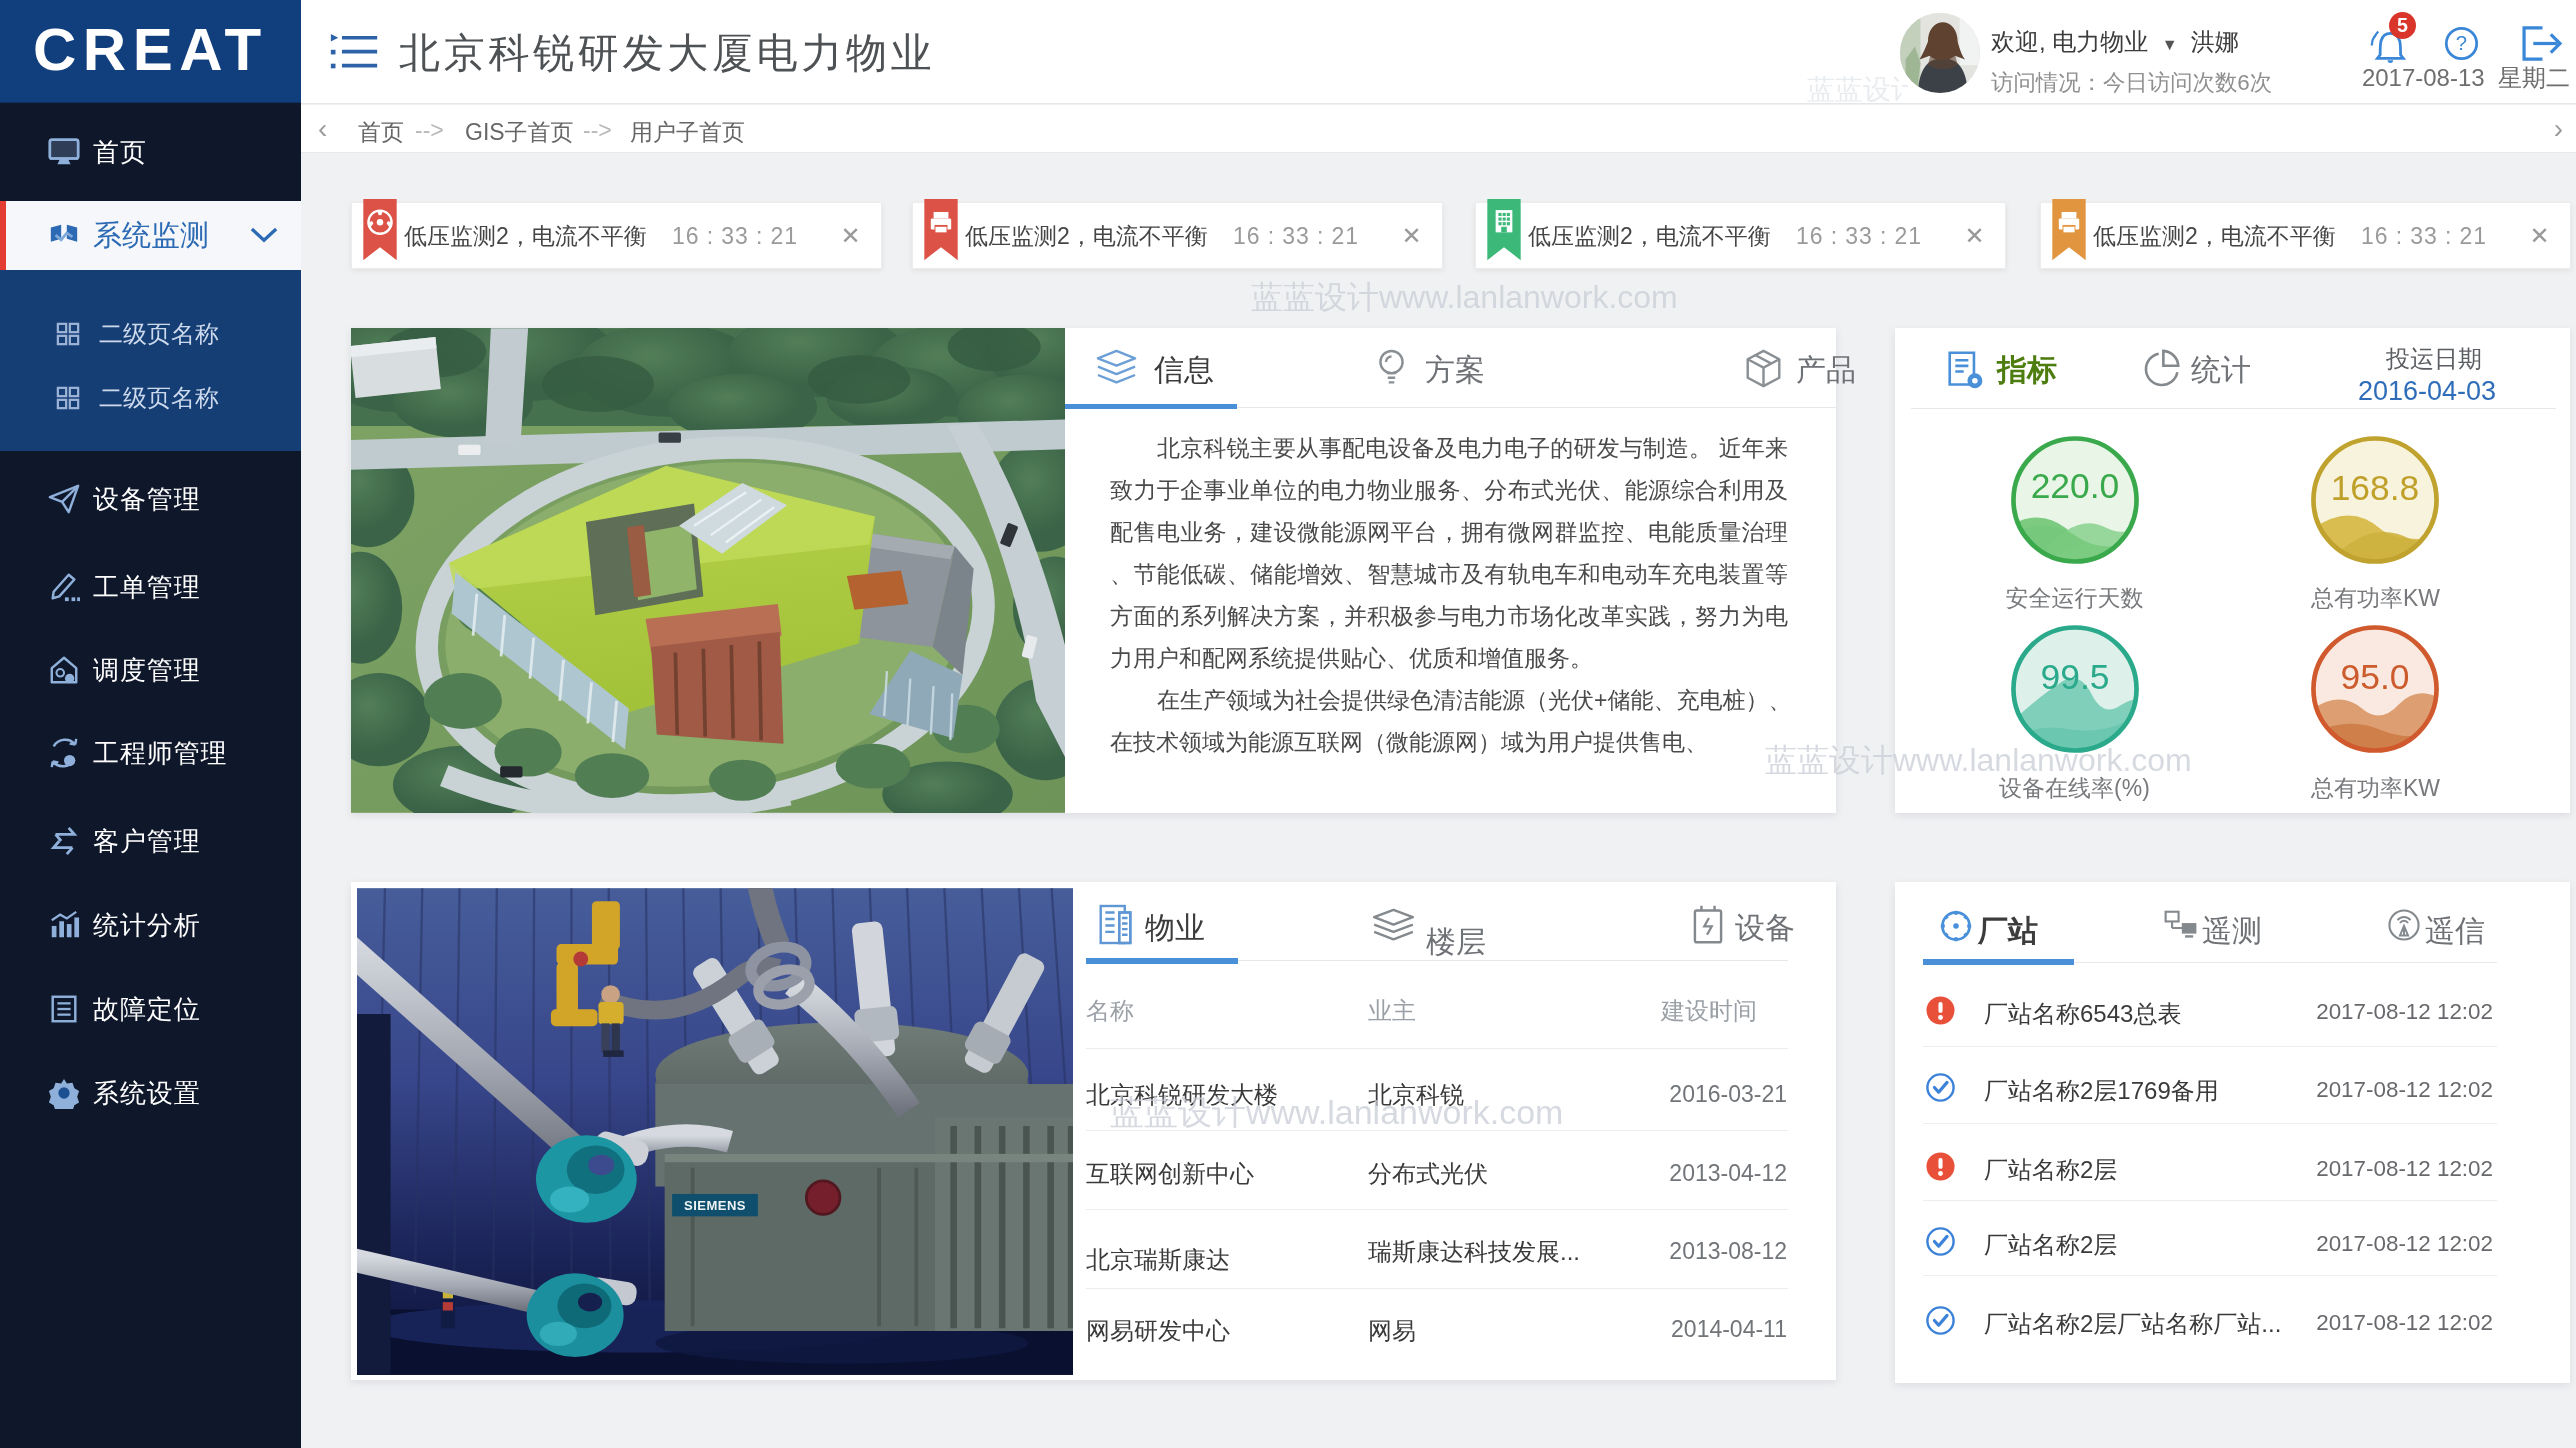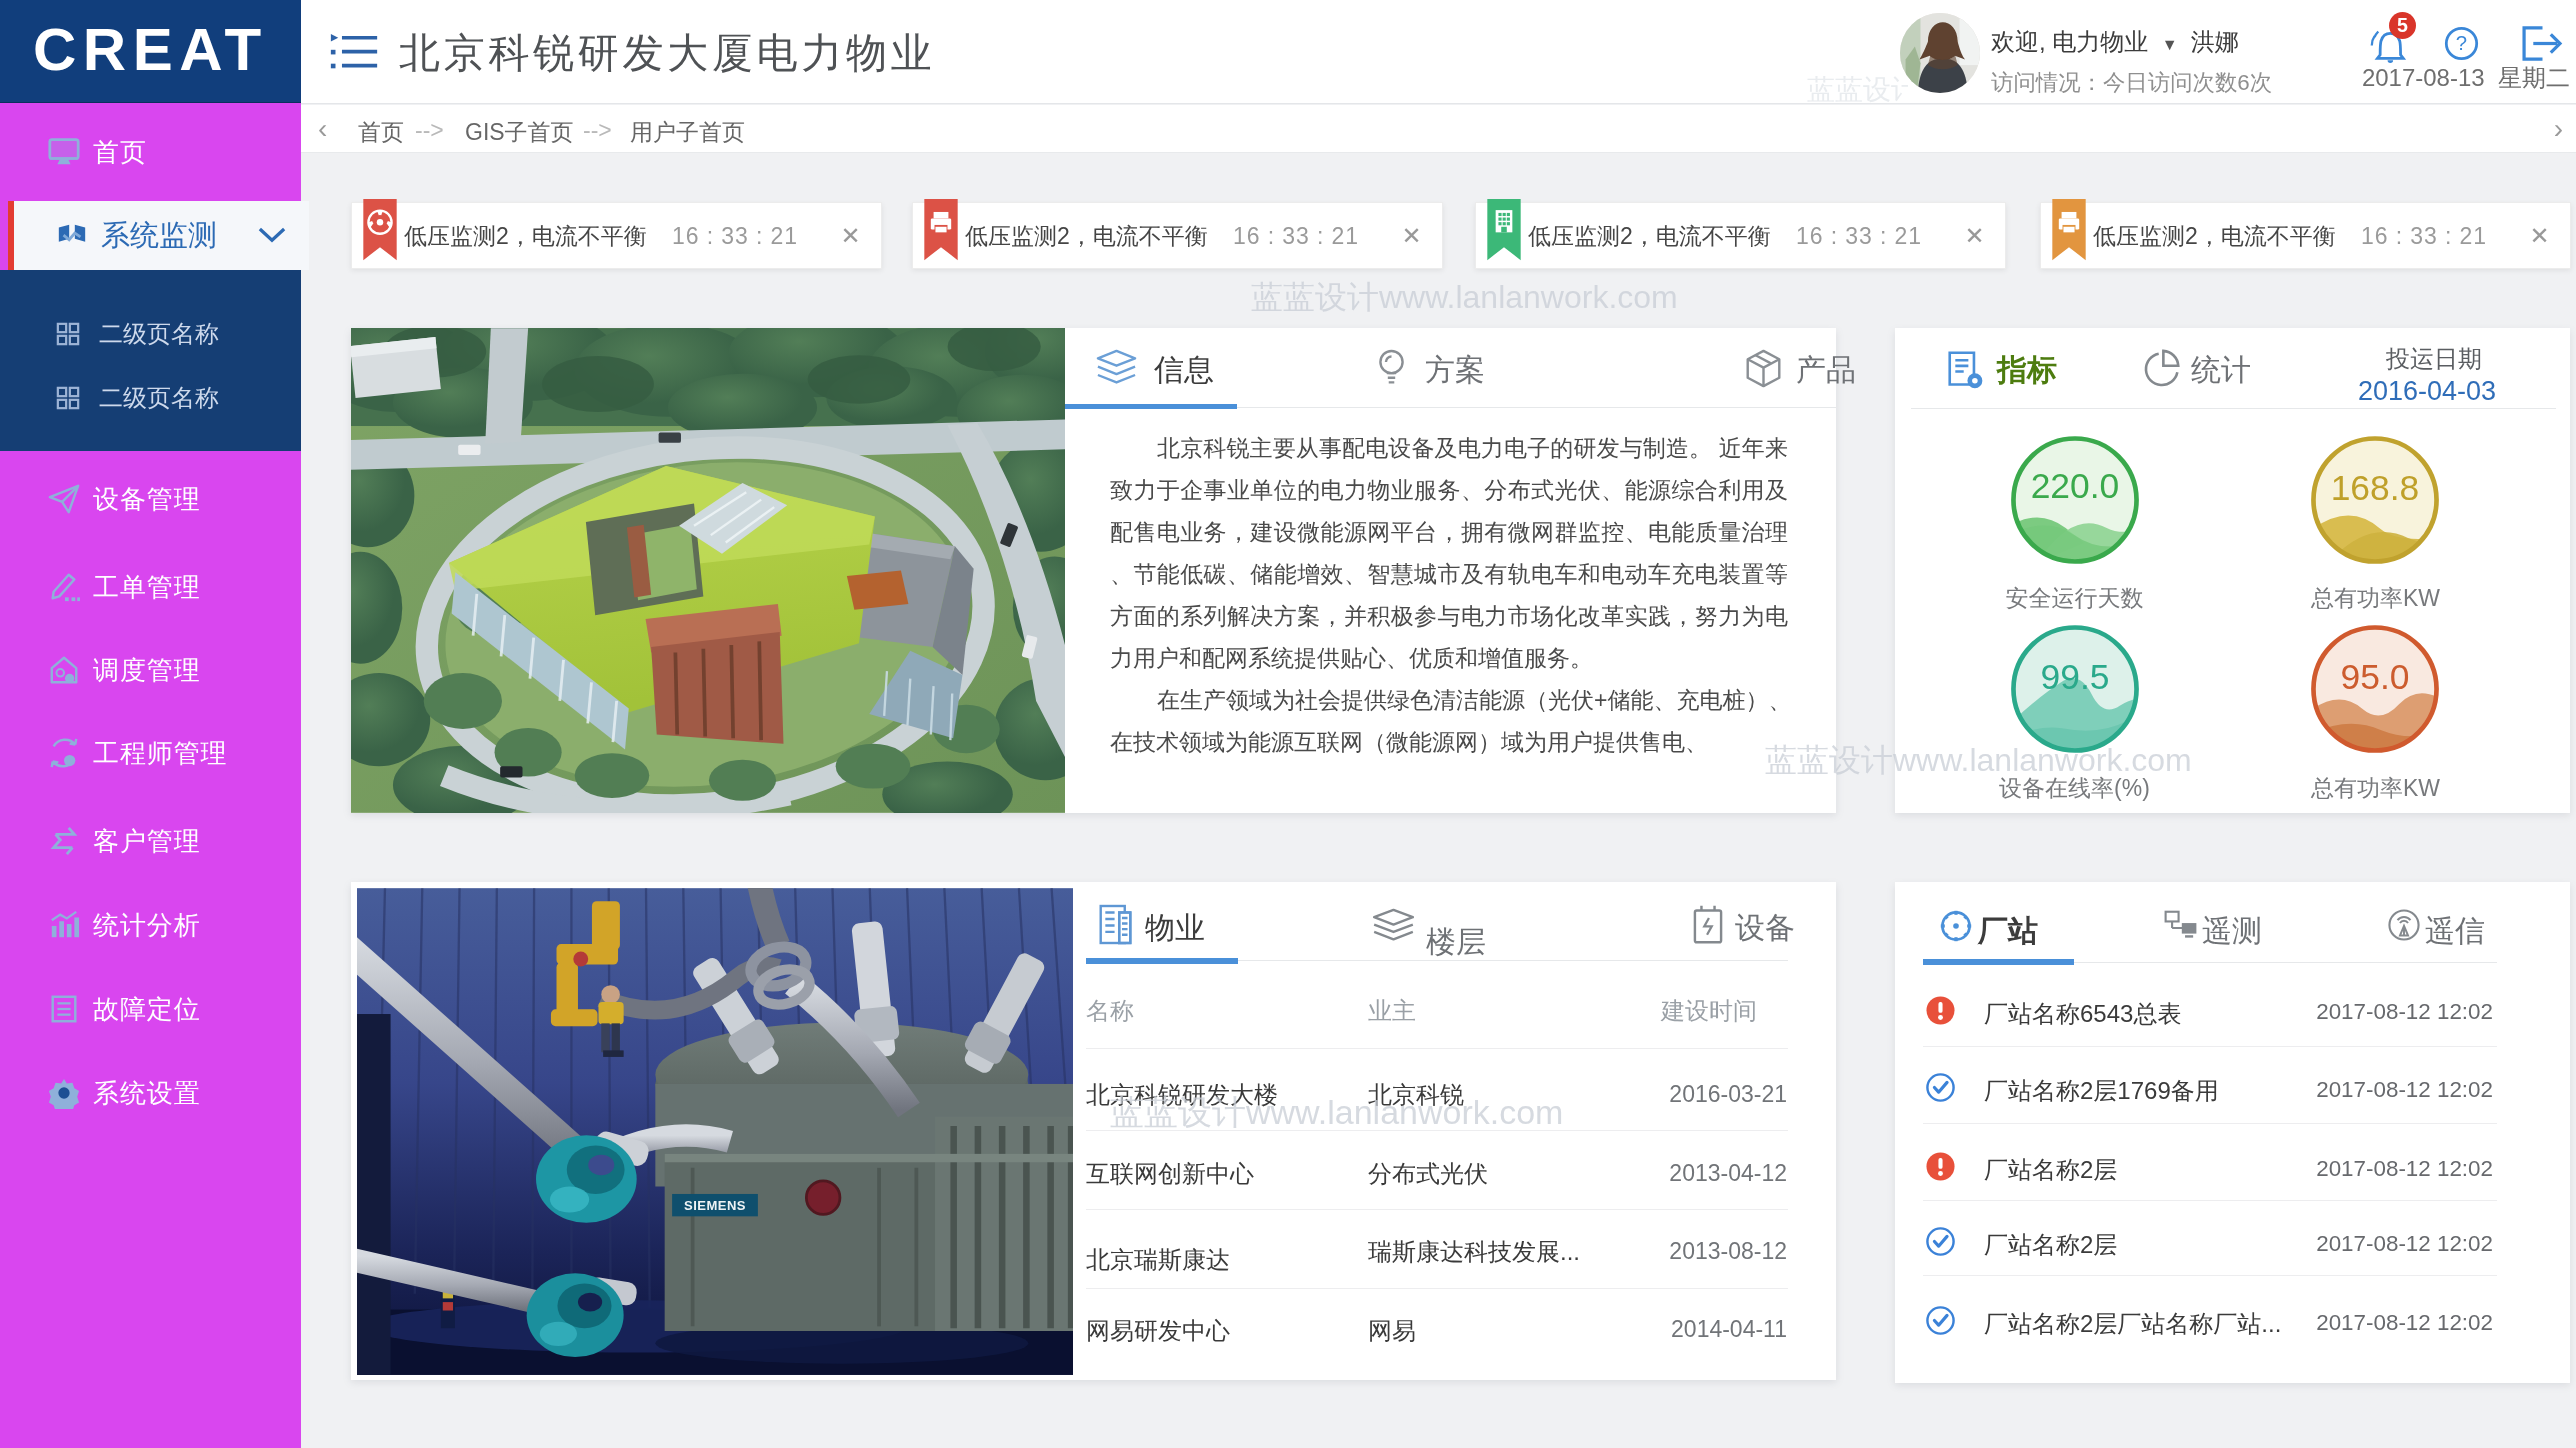"CREAT" #sidebar { background: #d946ef -> #0f172a }
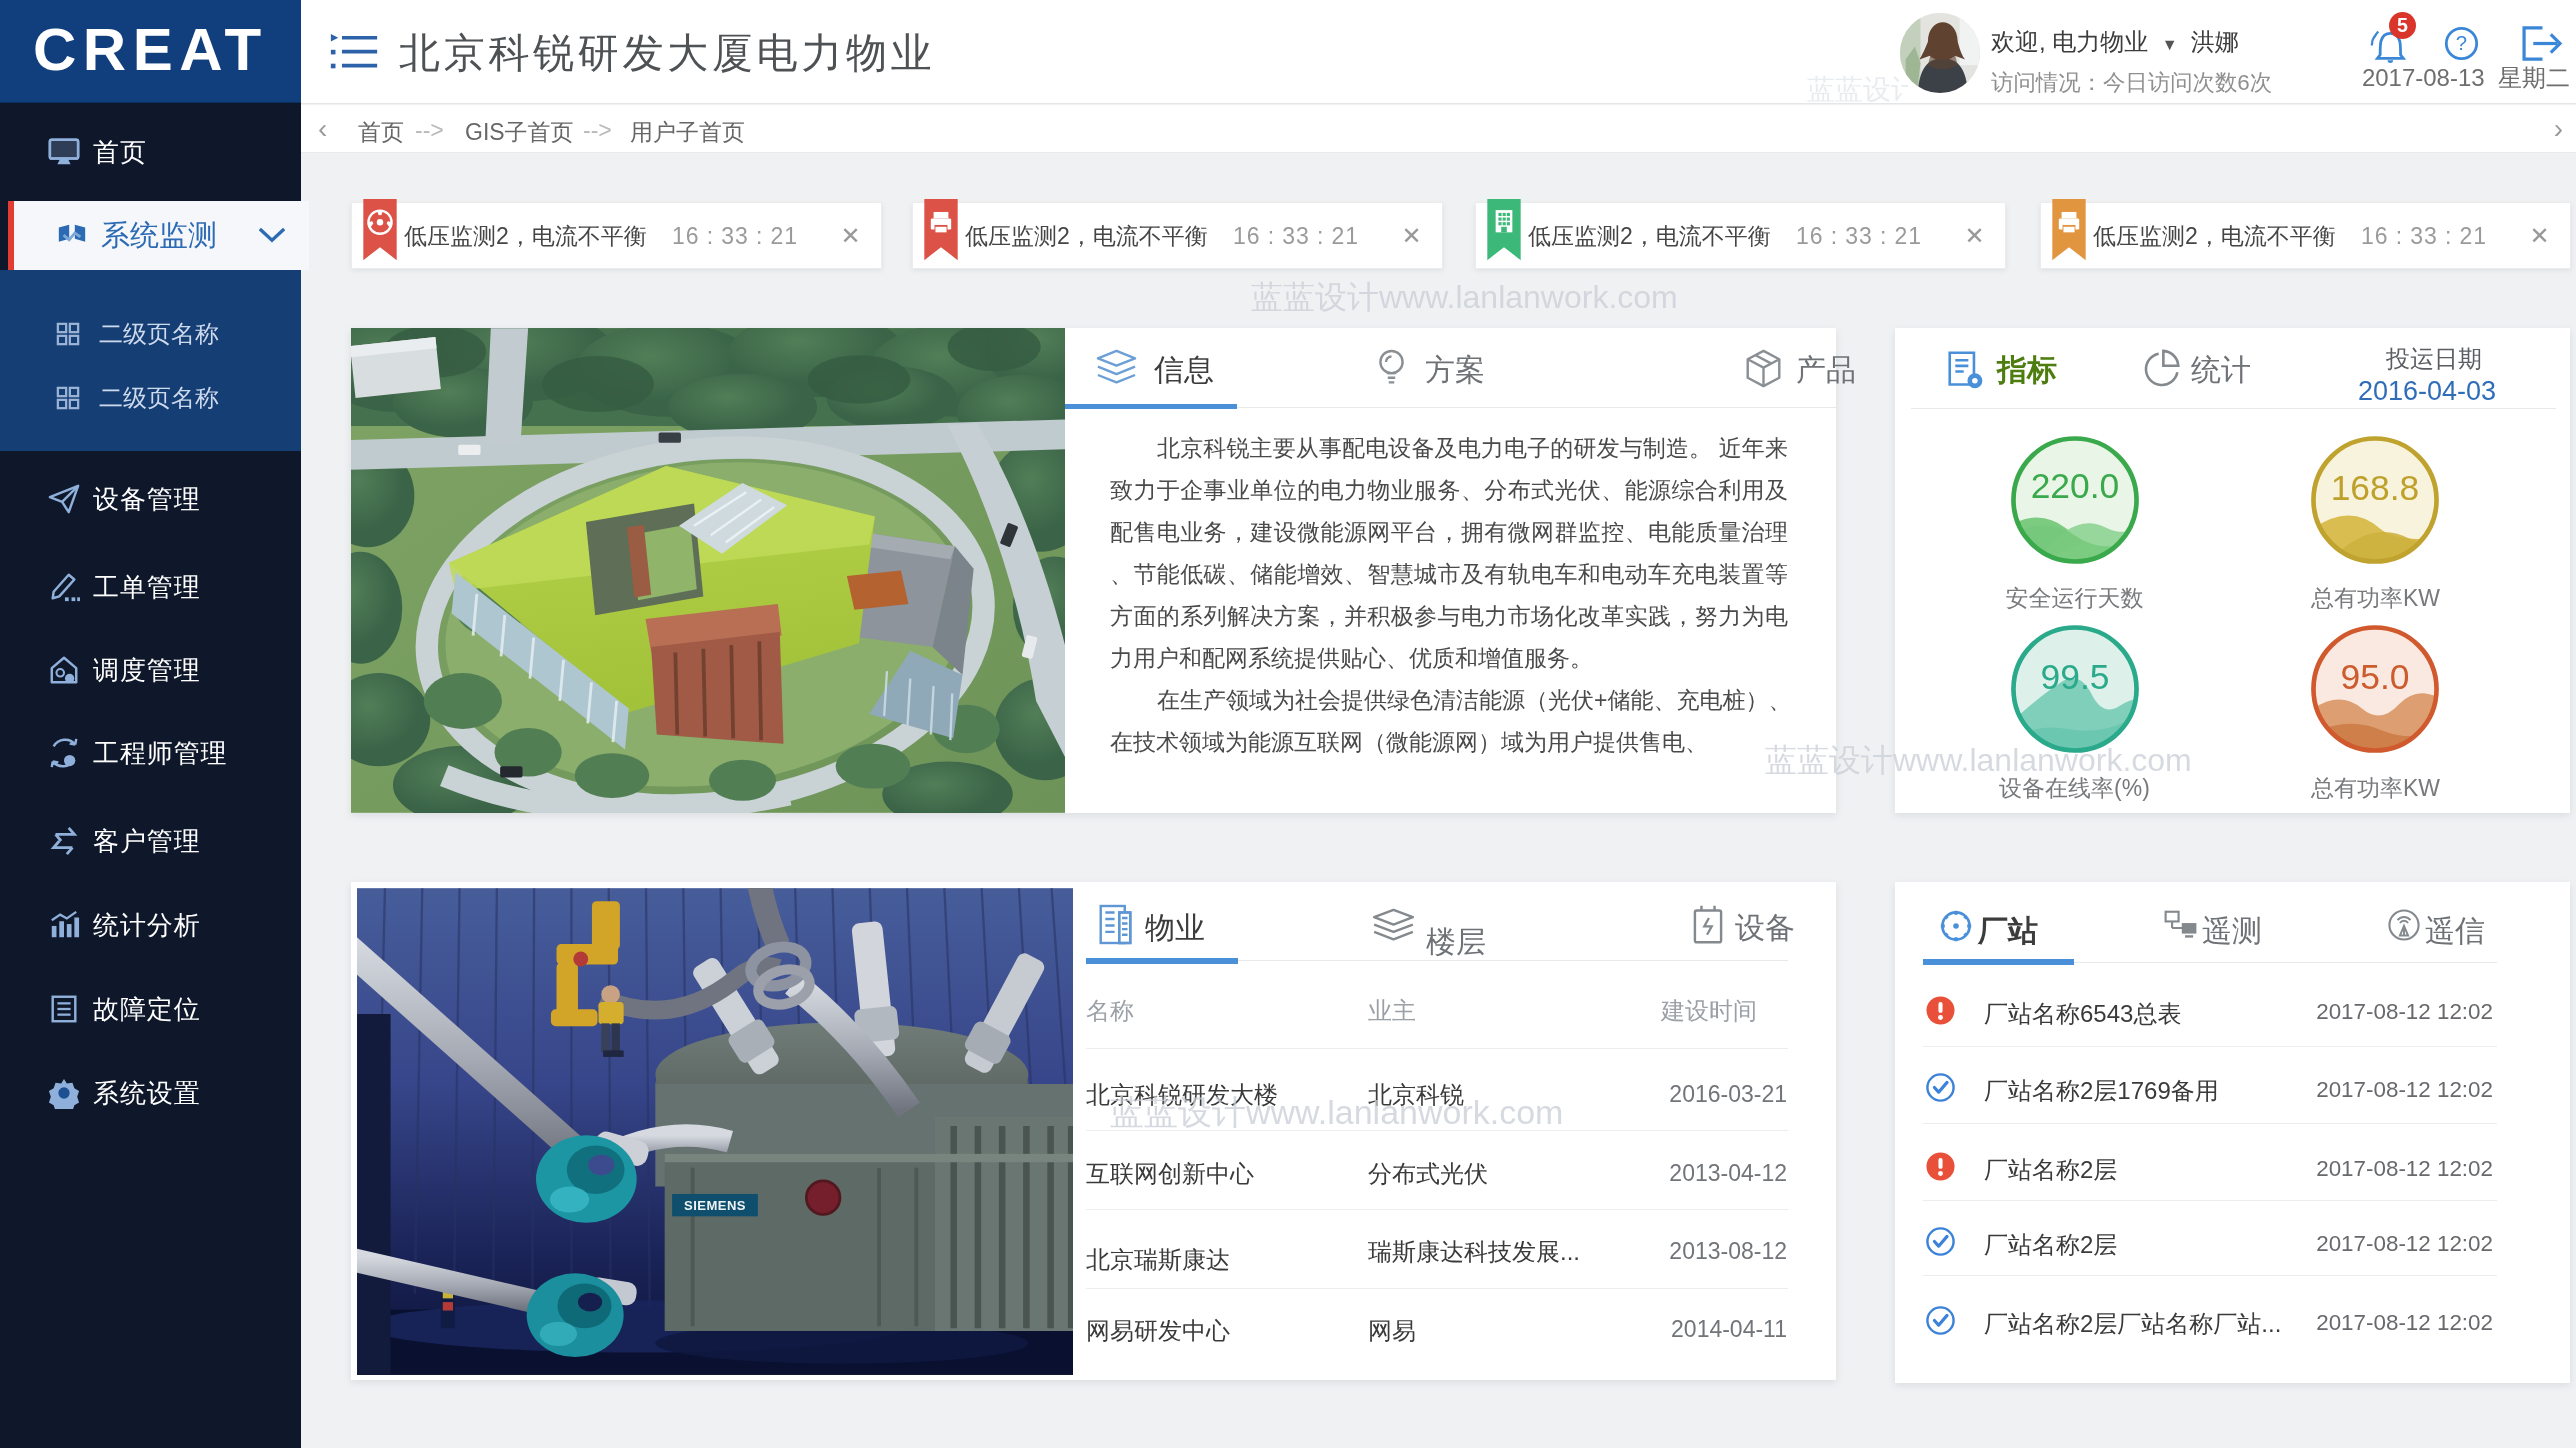"系统监测" .active-item { left: 8px -> 0 }
